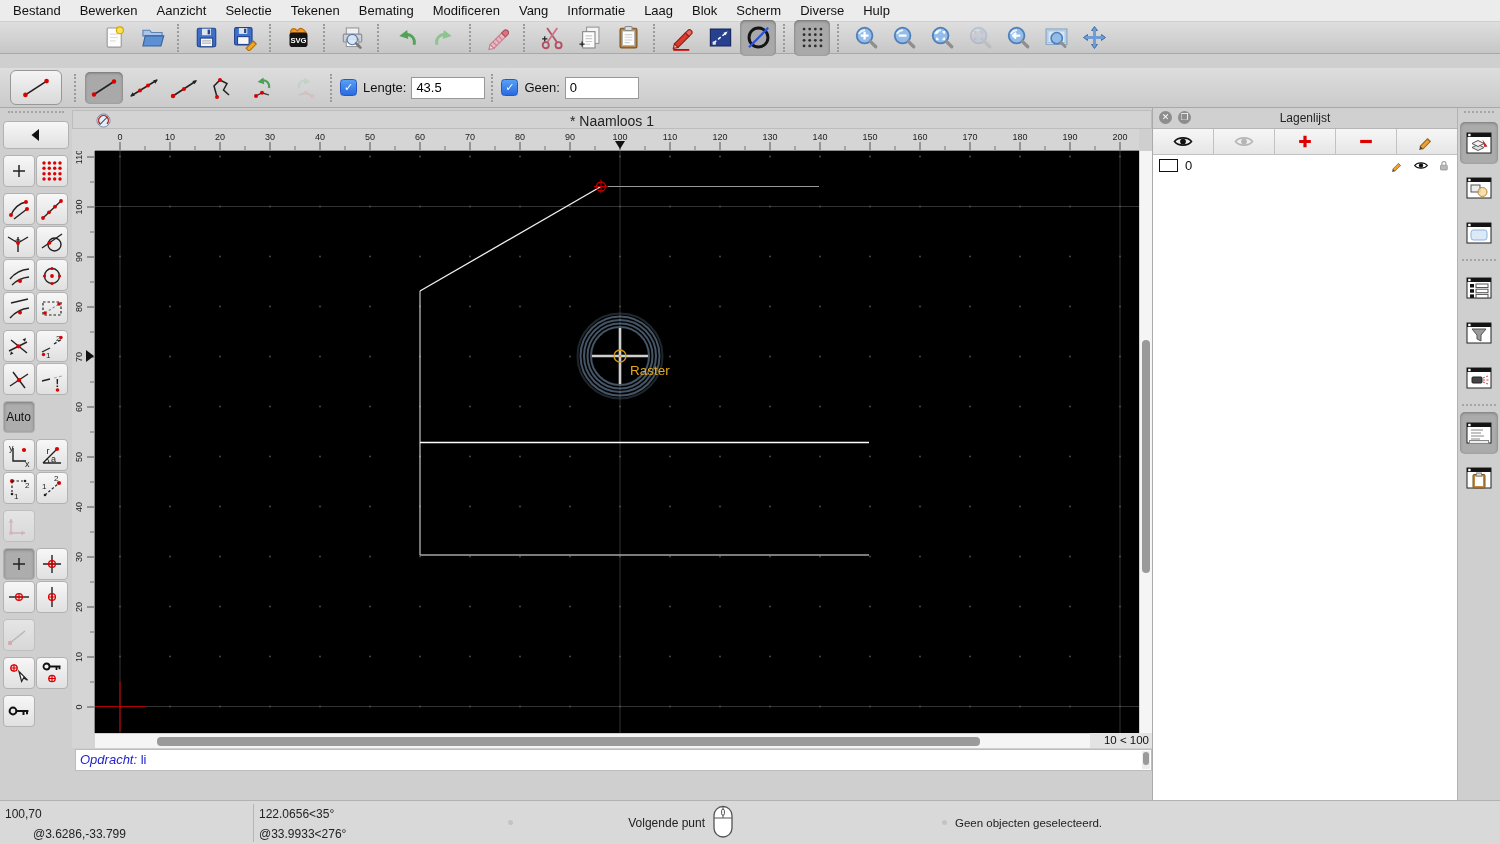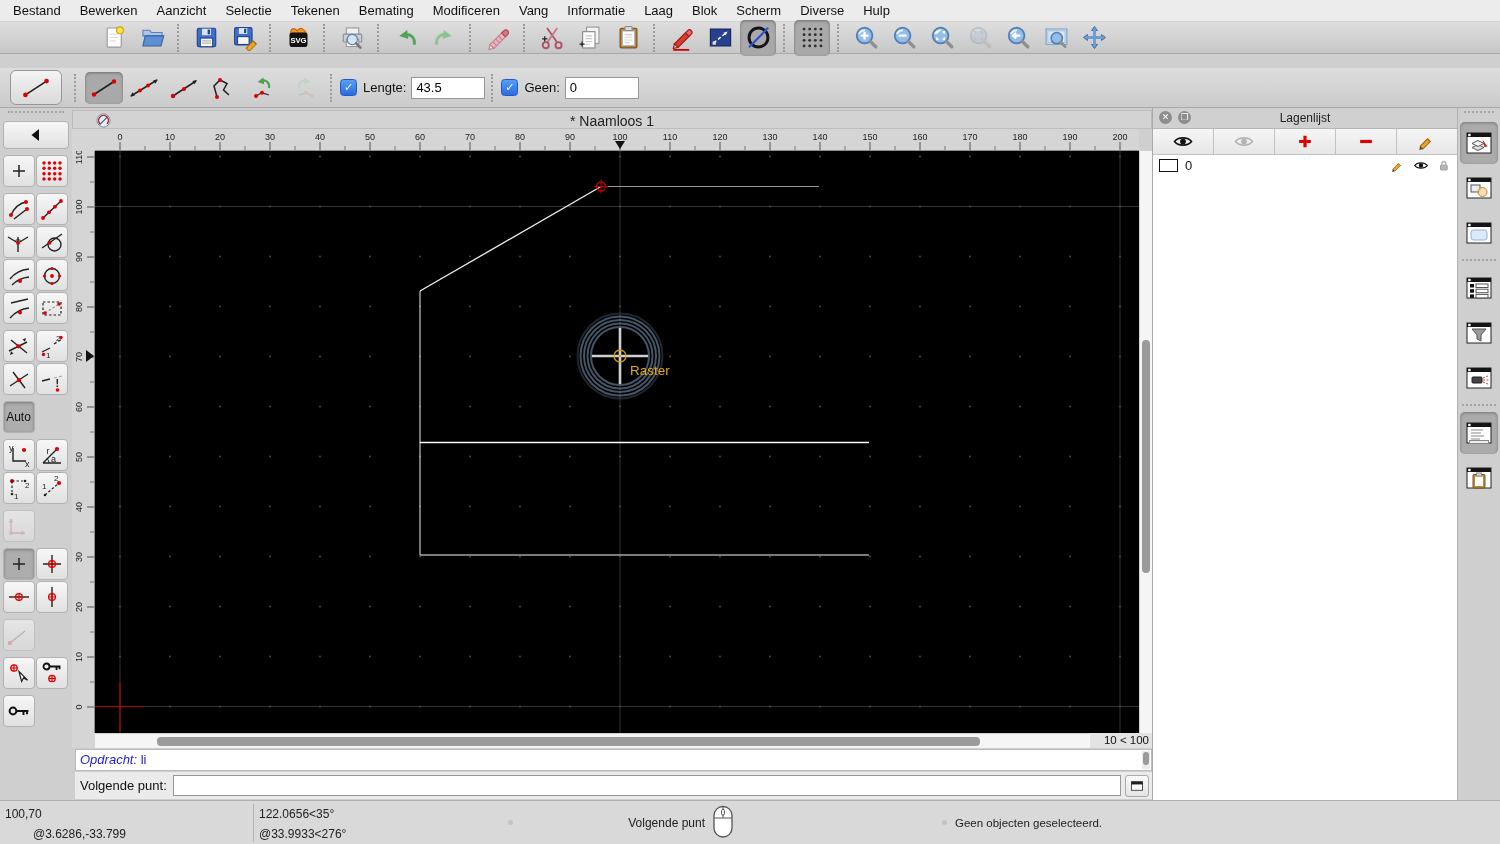"Volgende punt:" div { html: <div> <span>Volgende punt:</span> <input> <div> <svg> <rect></rect> <rect></rect> </svg> </div> </div> -> none }
